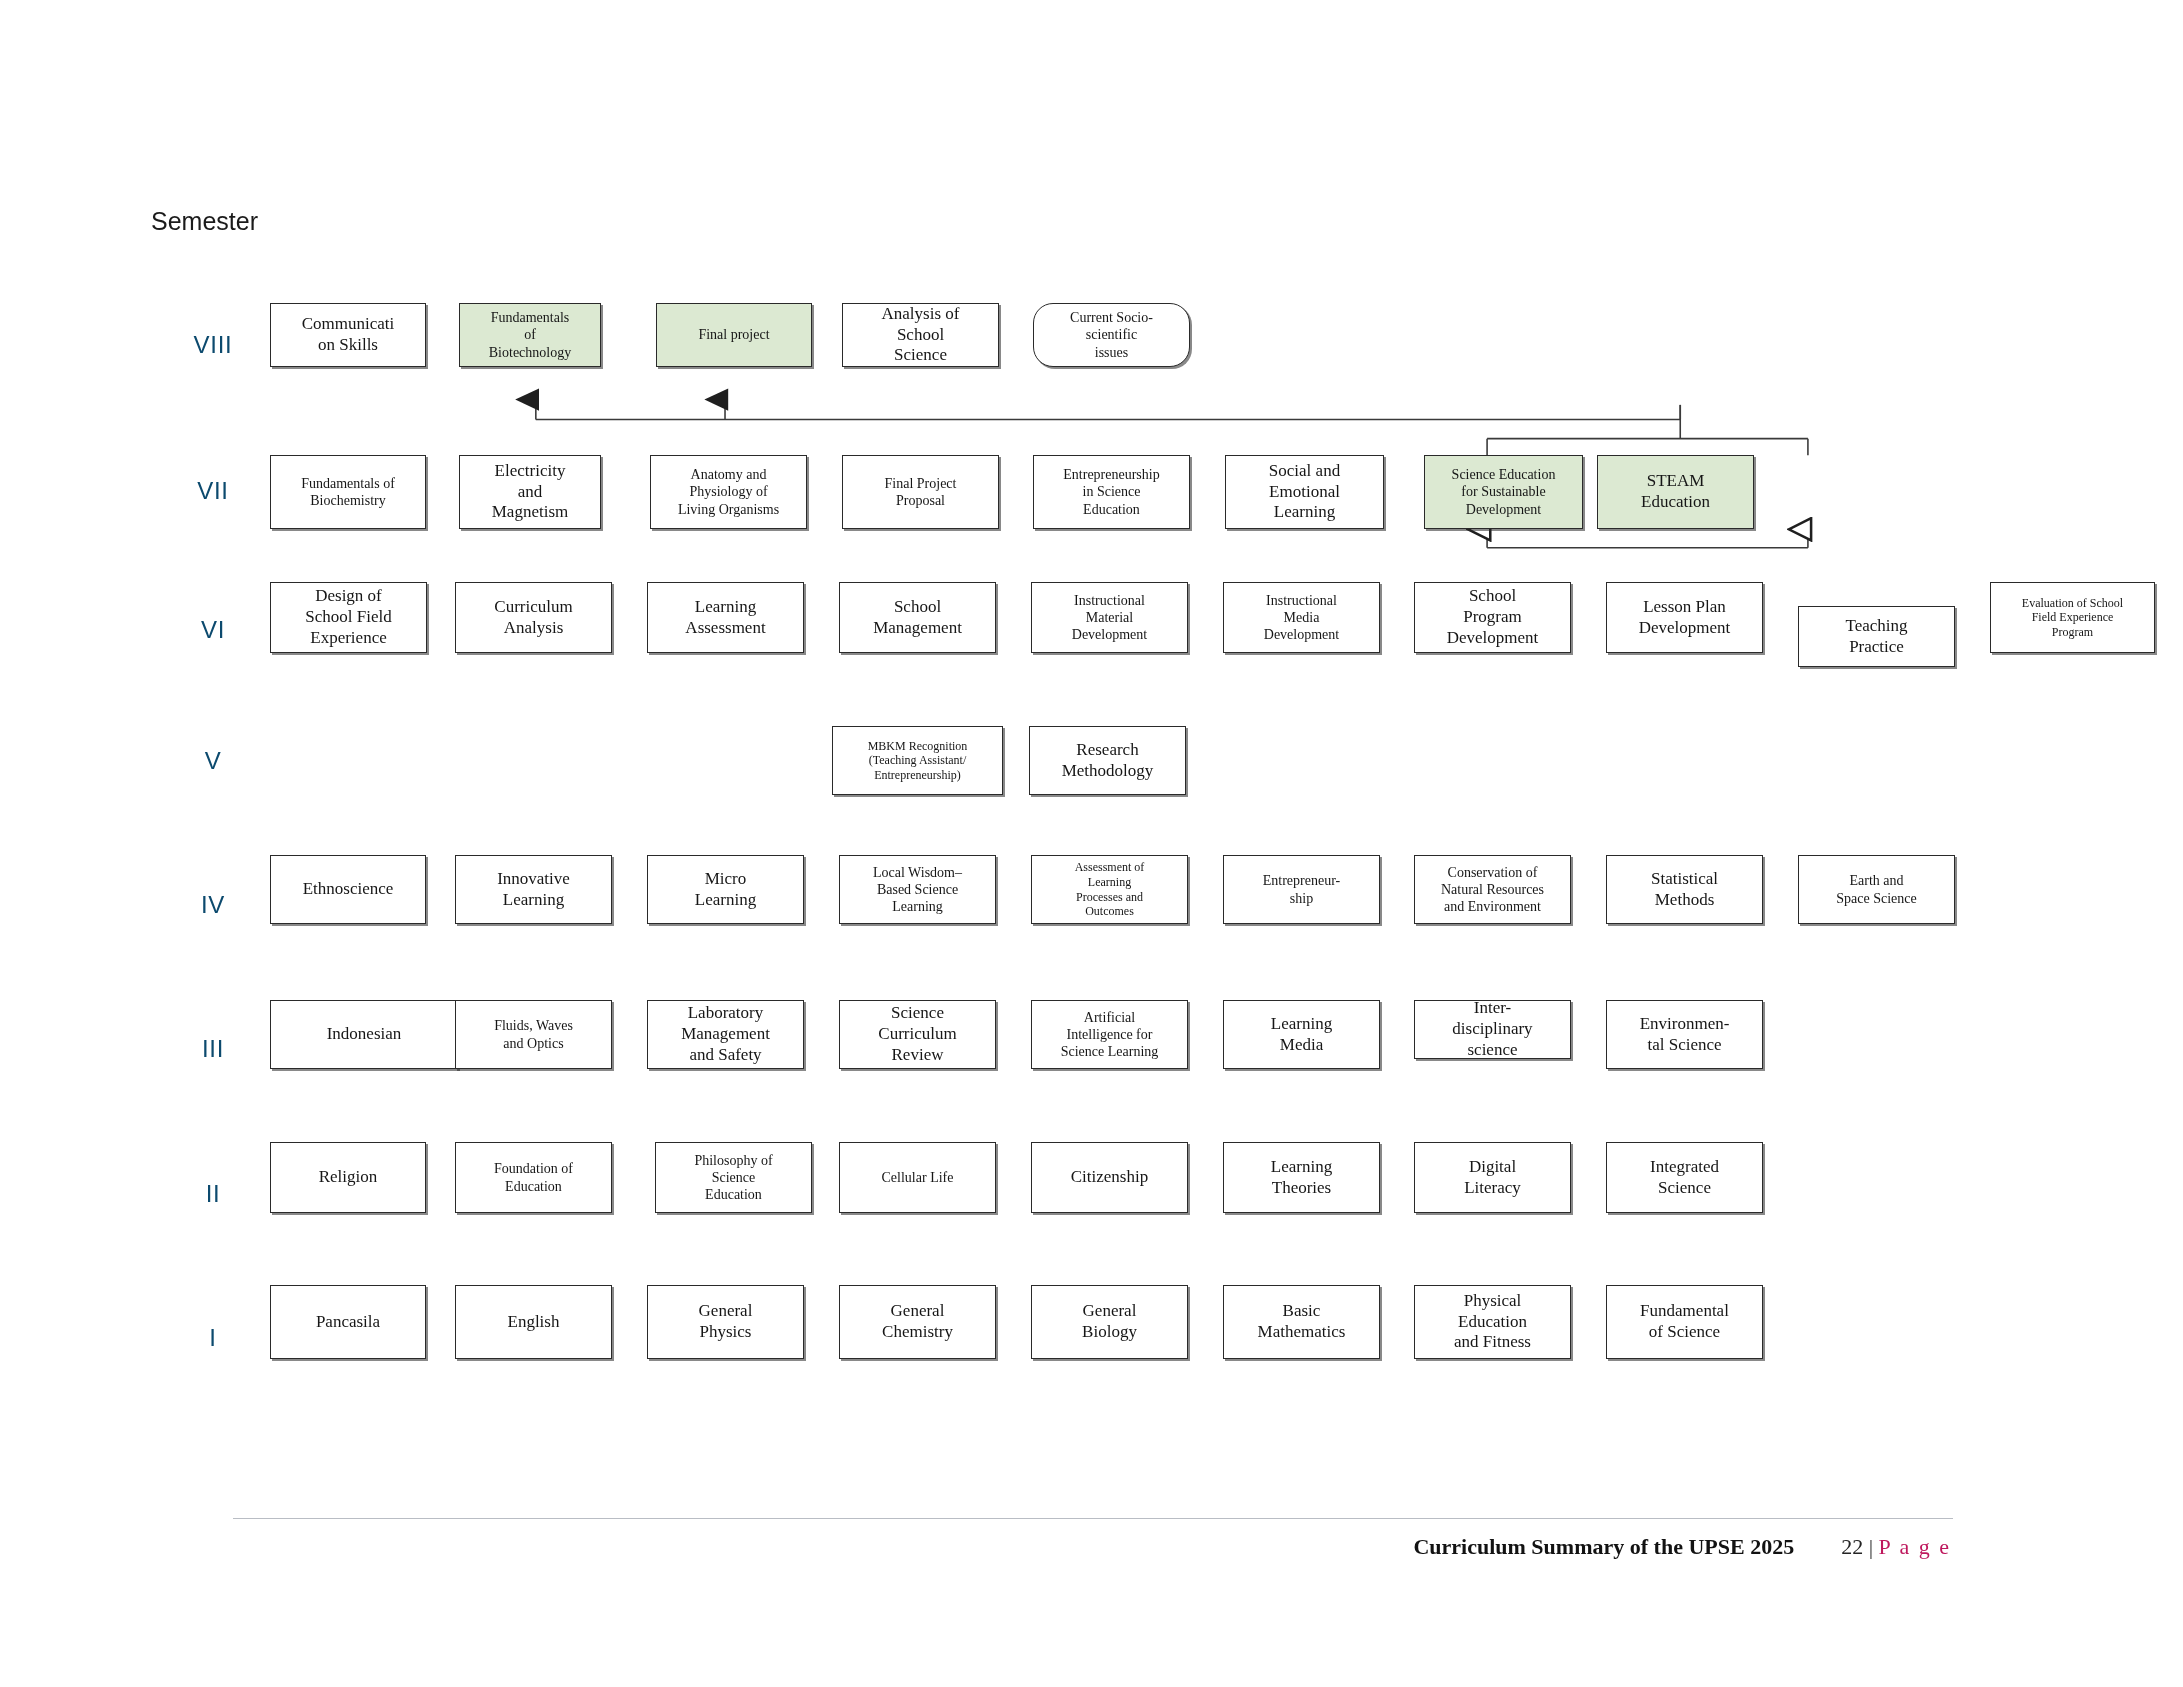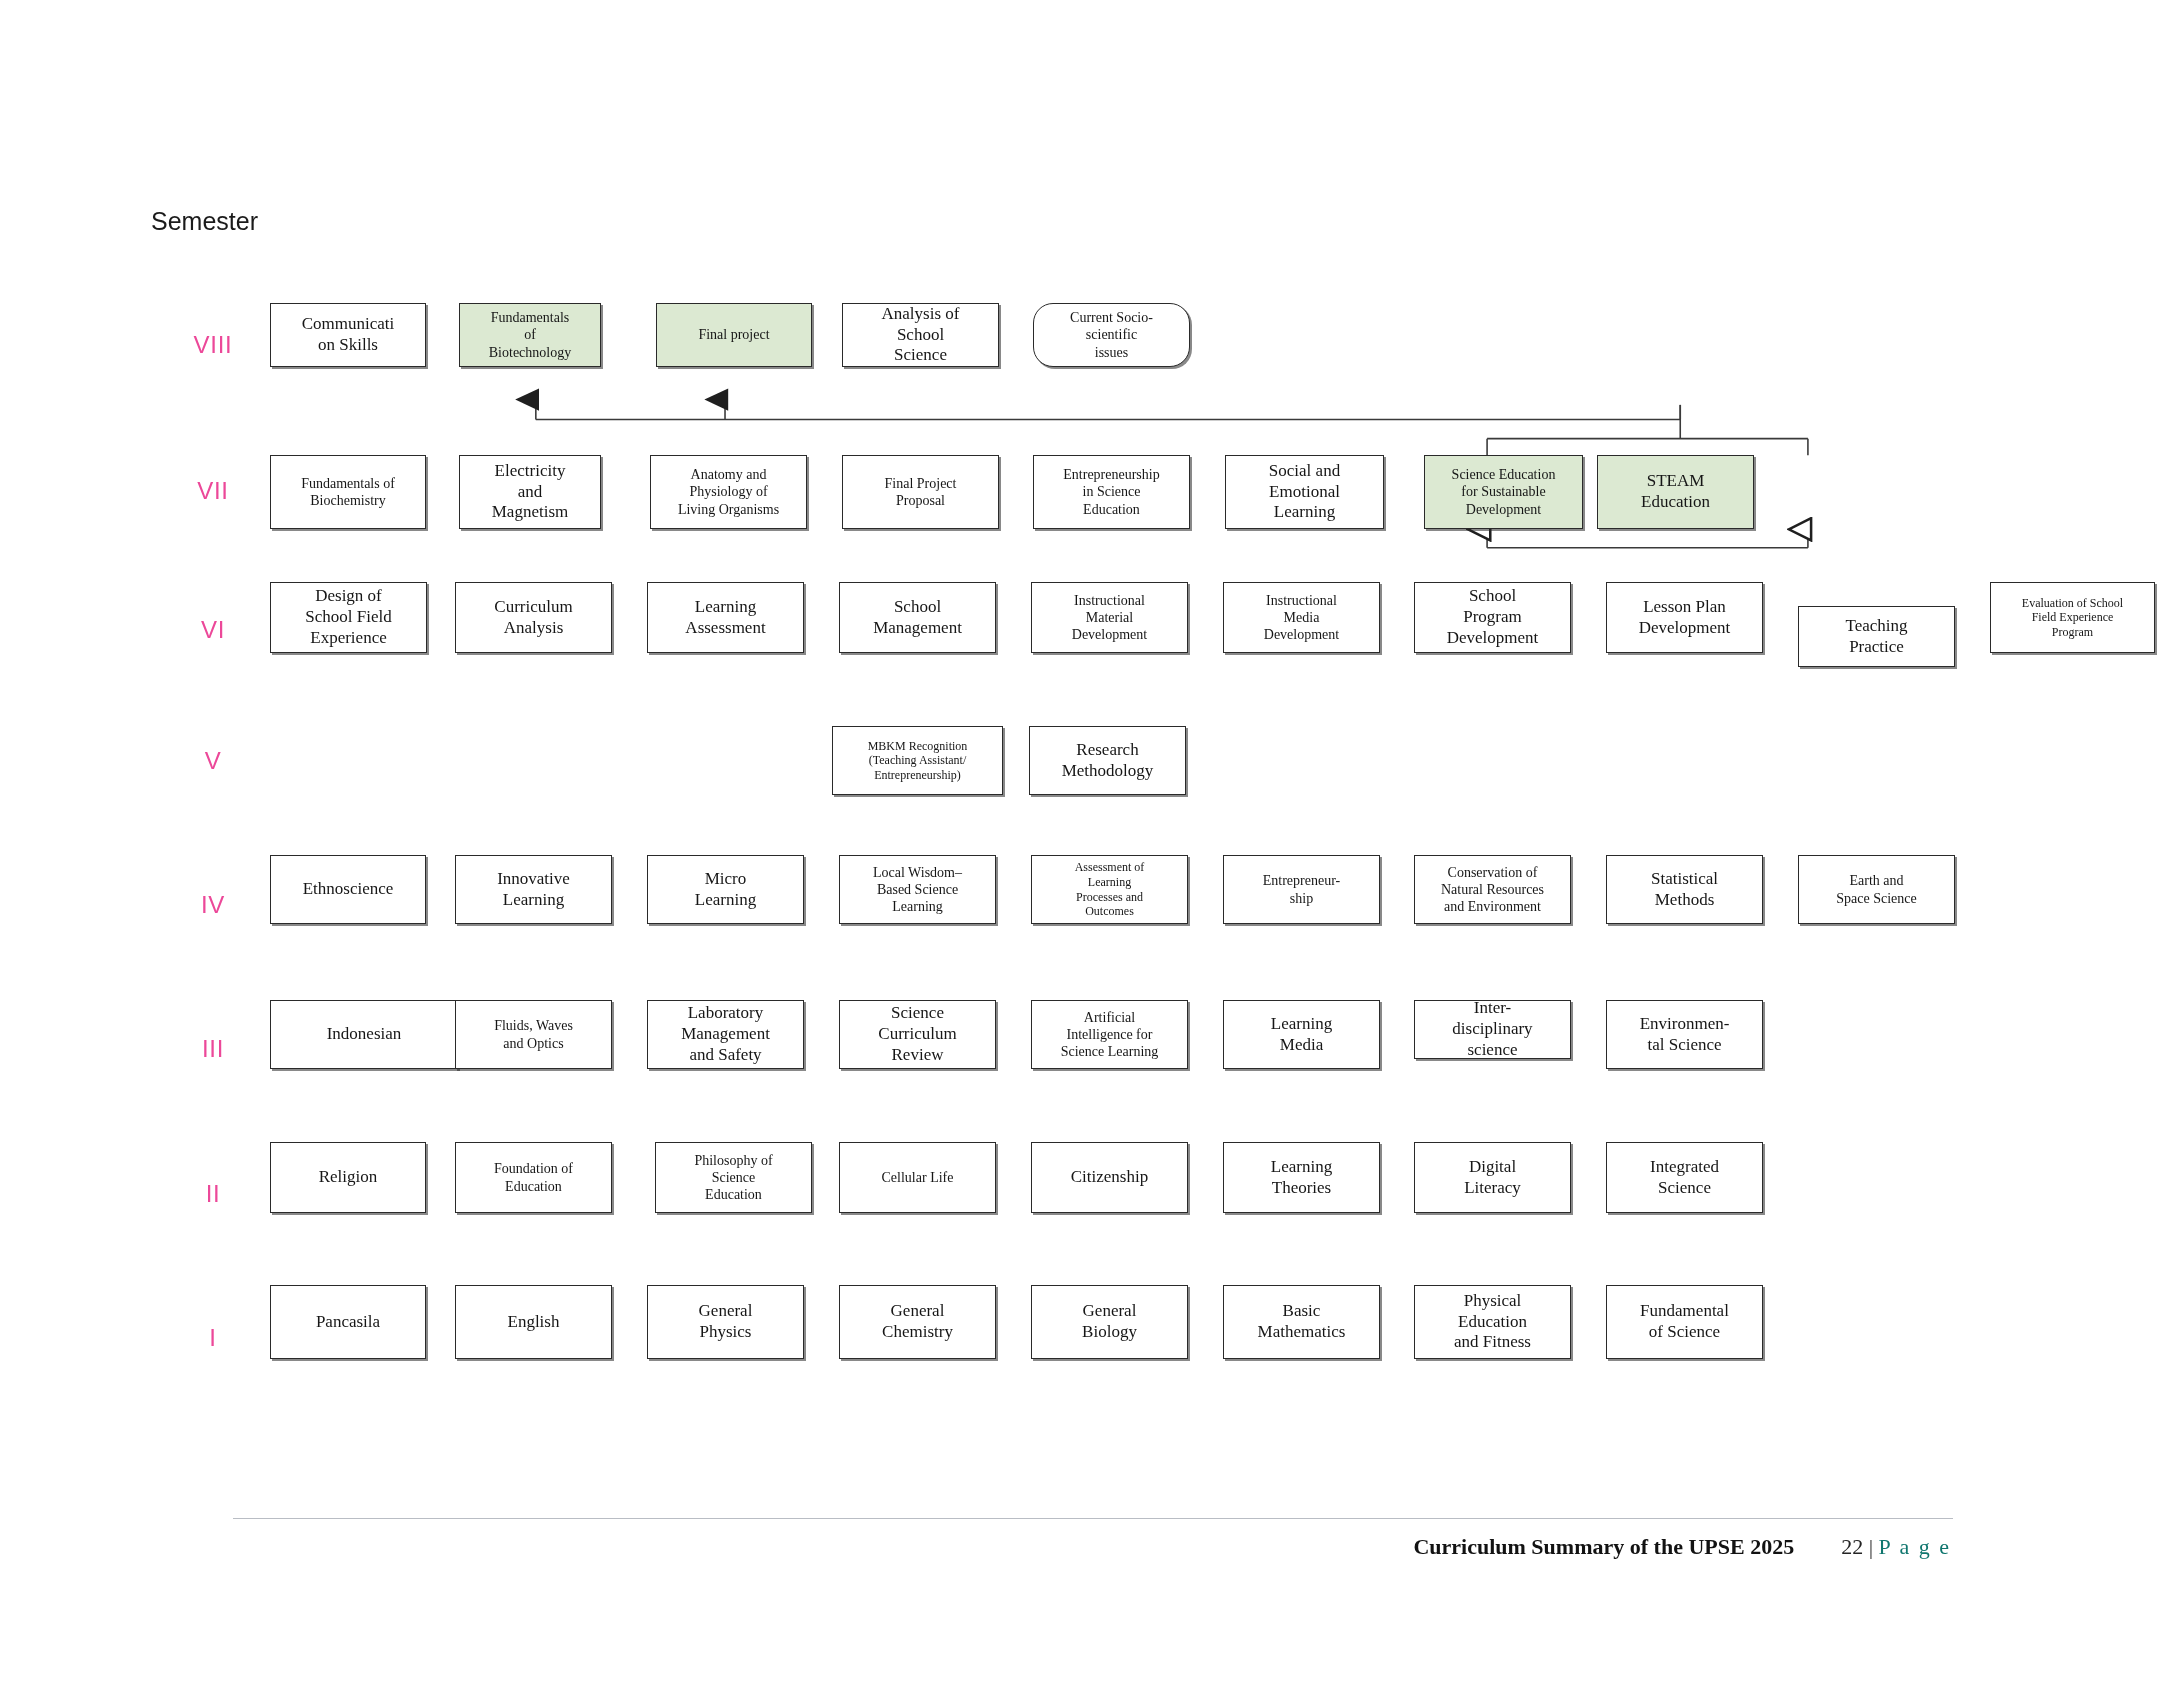"VIII" .sem-label { color: #ec4899 -> #0c4a6e }
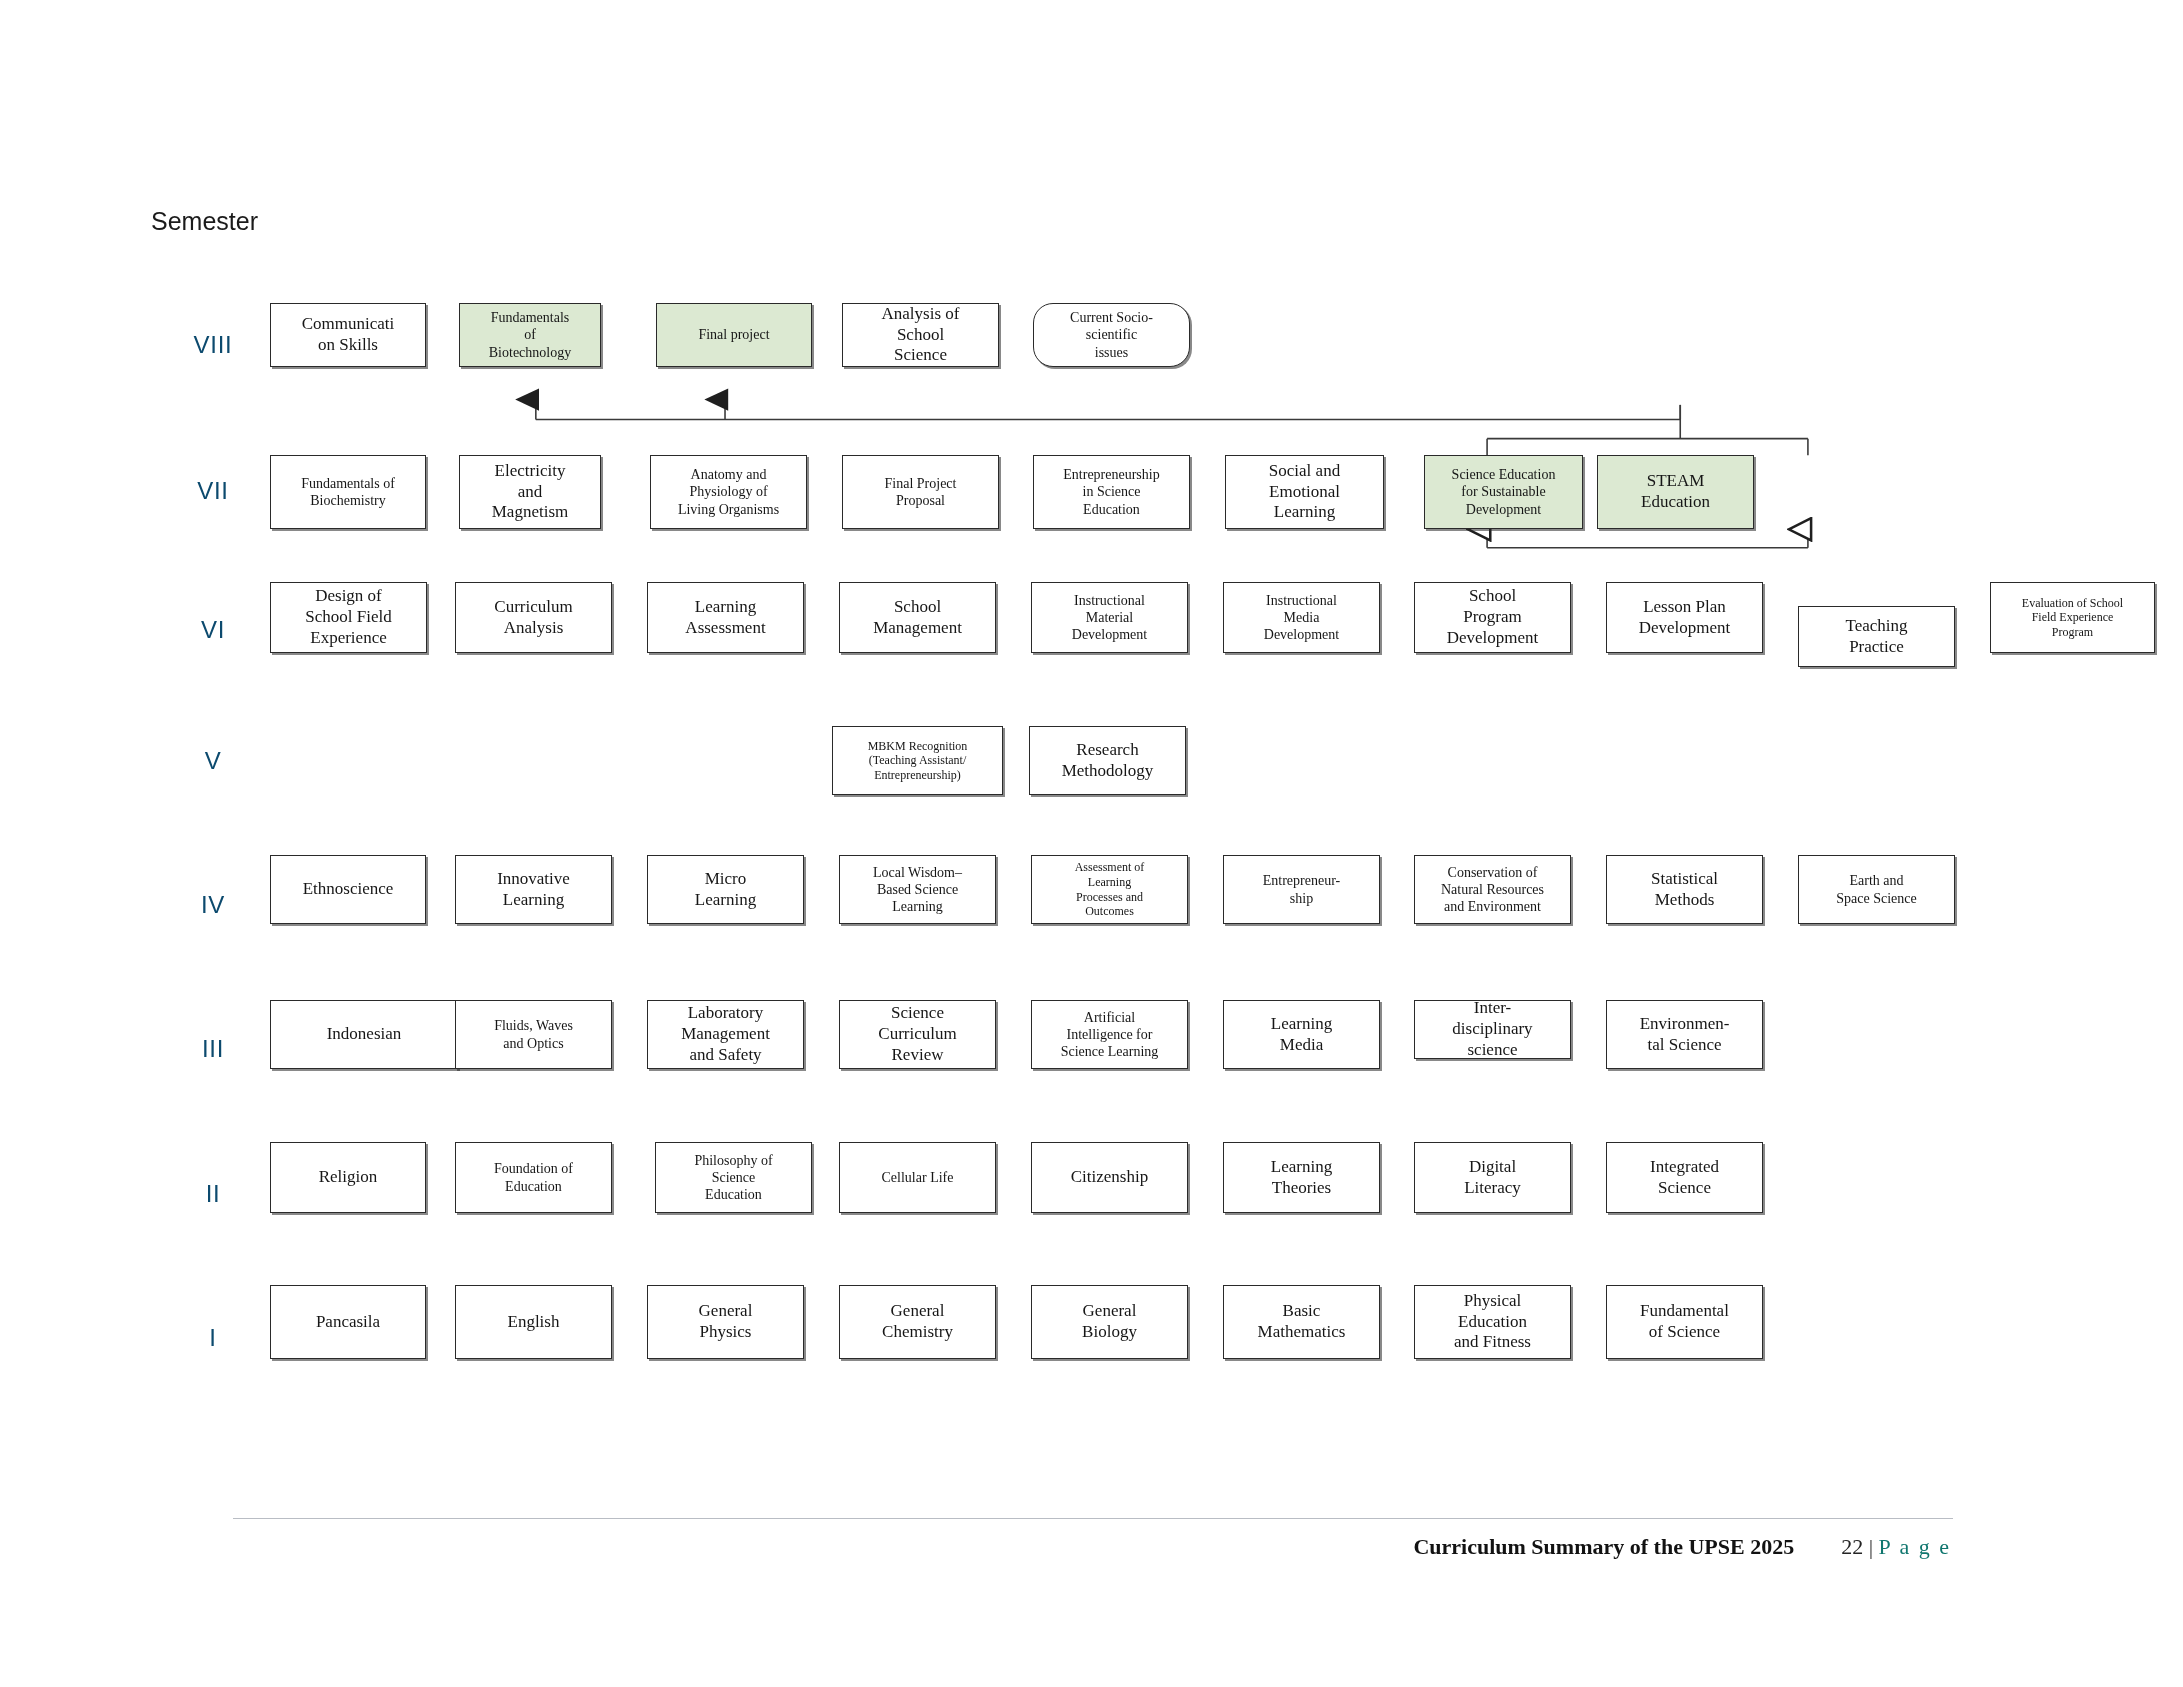"P a g e" .footer-page .pg-word { color: #0f766e -> #be185d }
